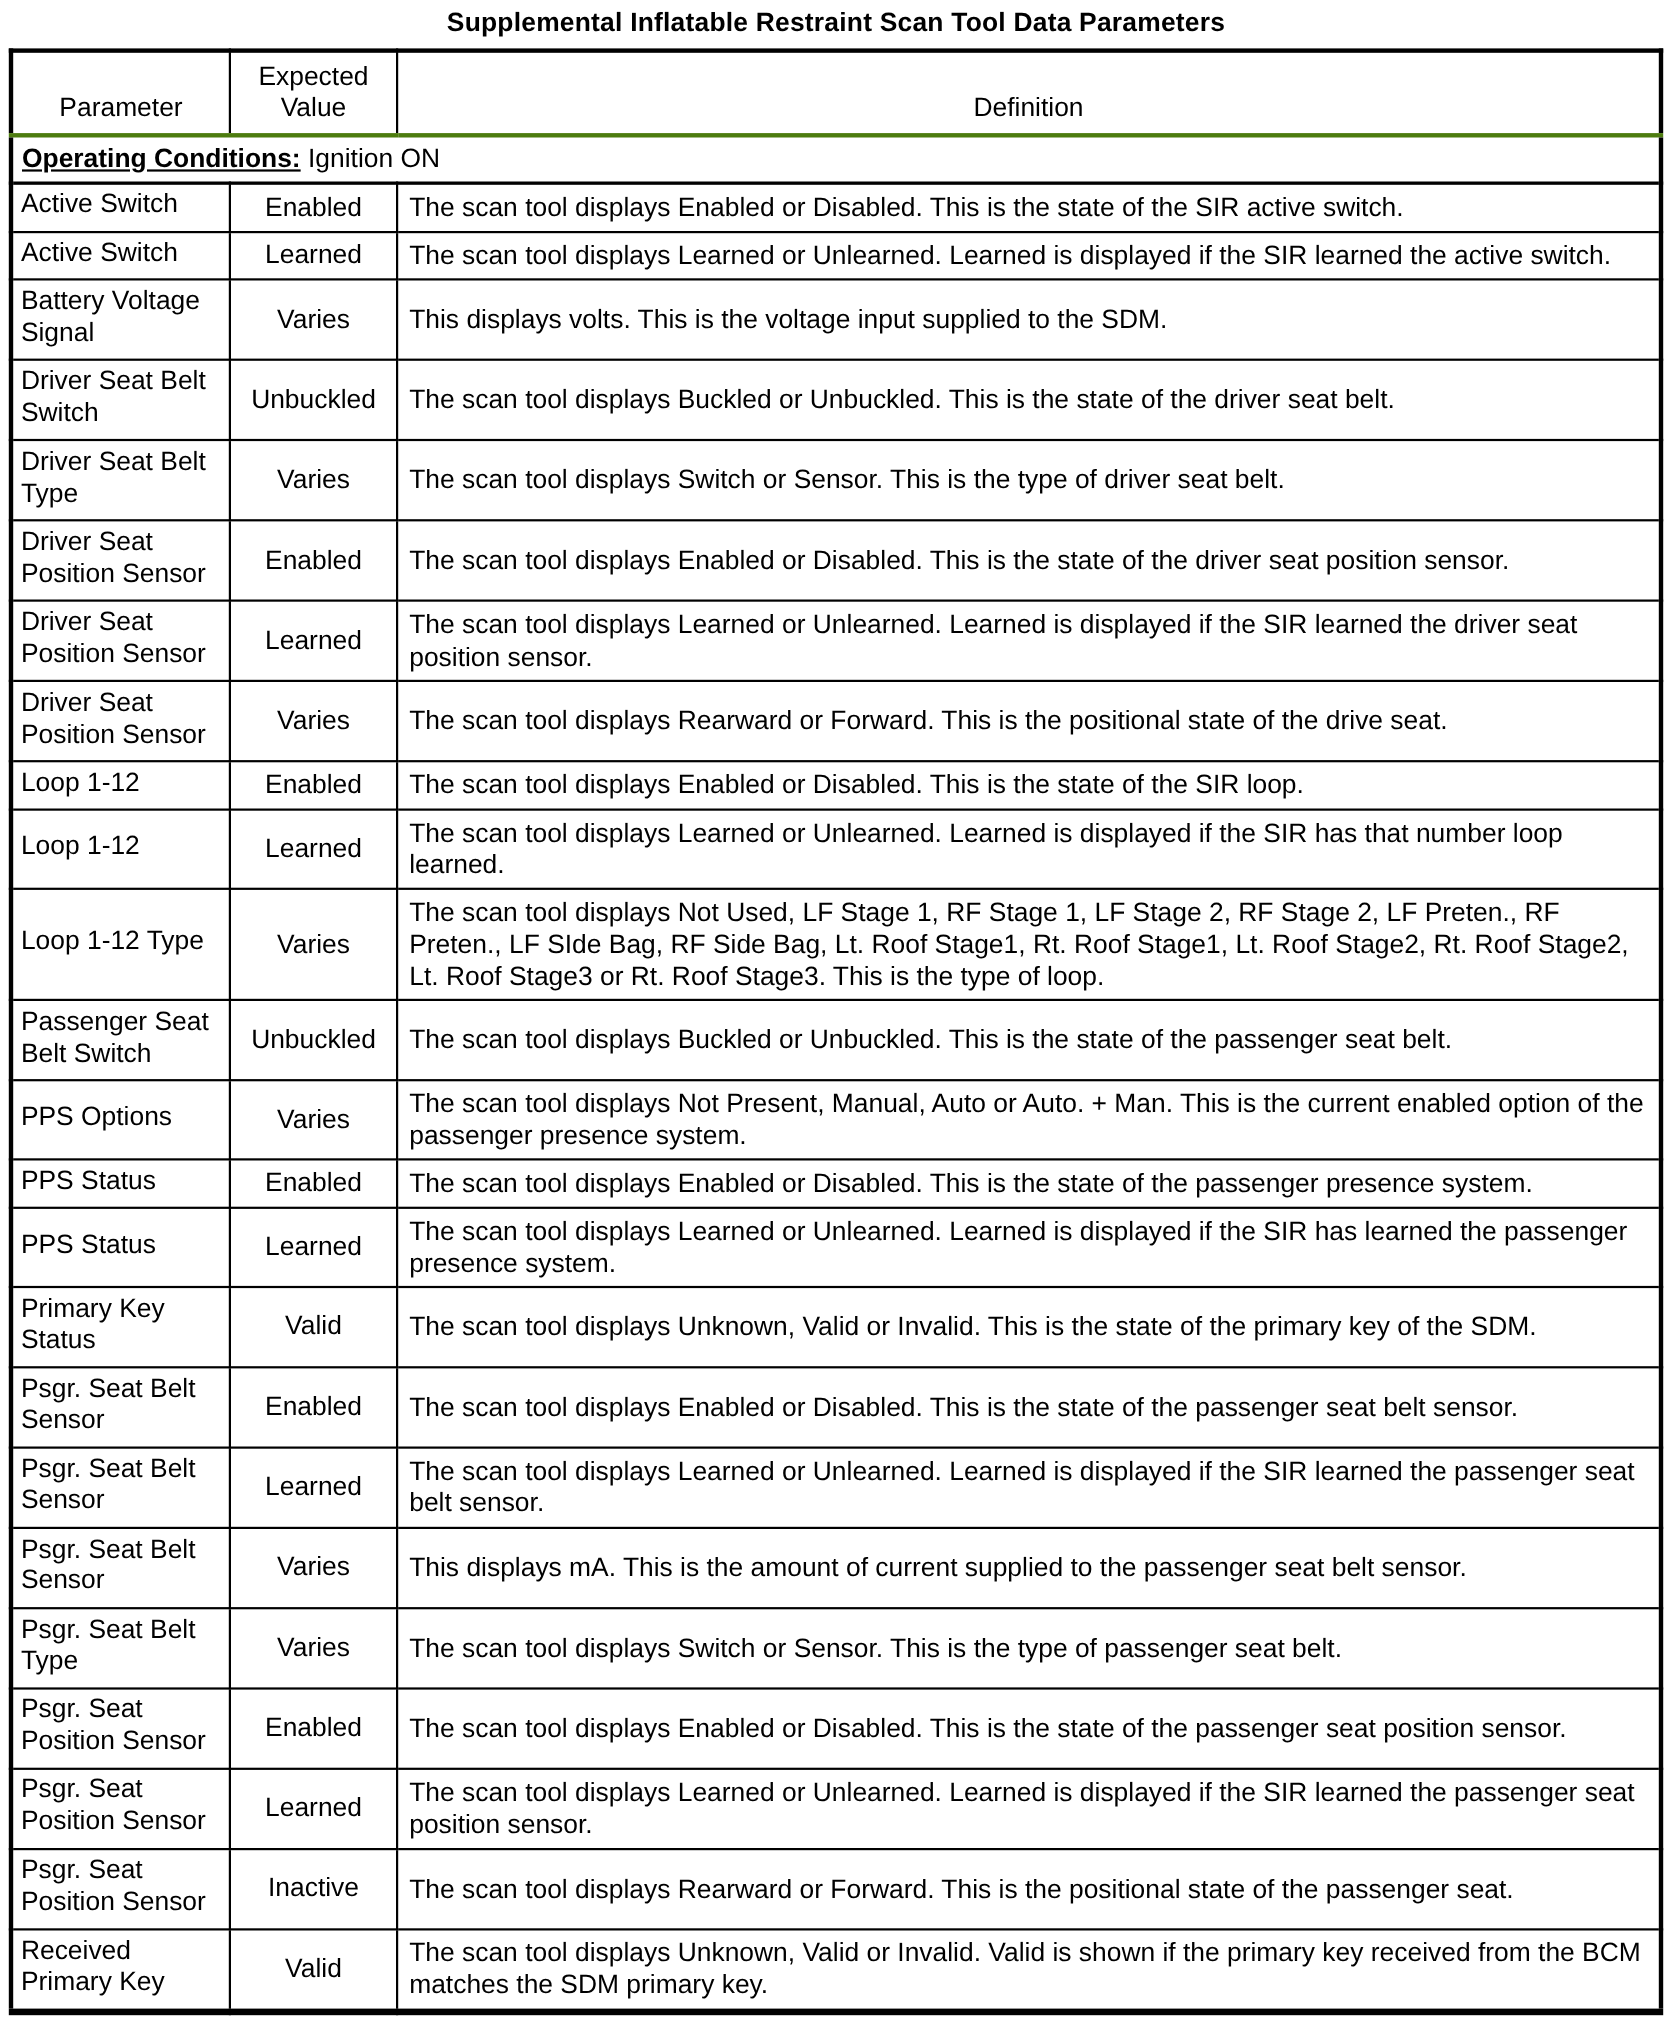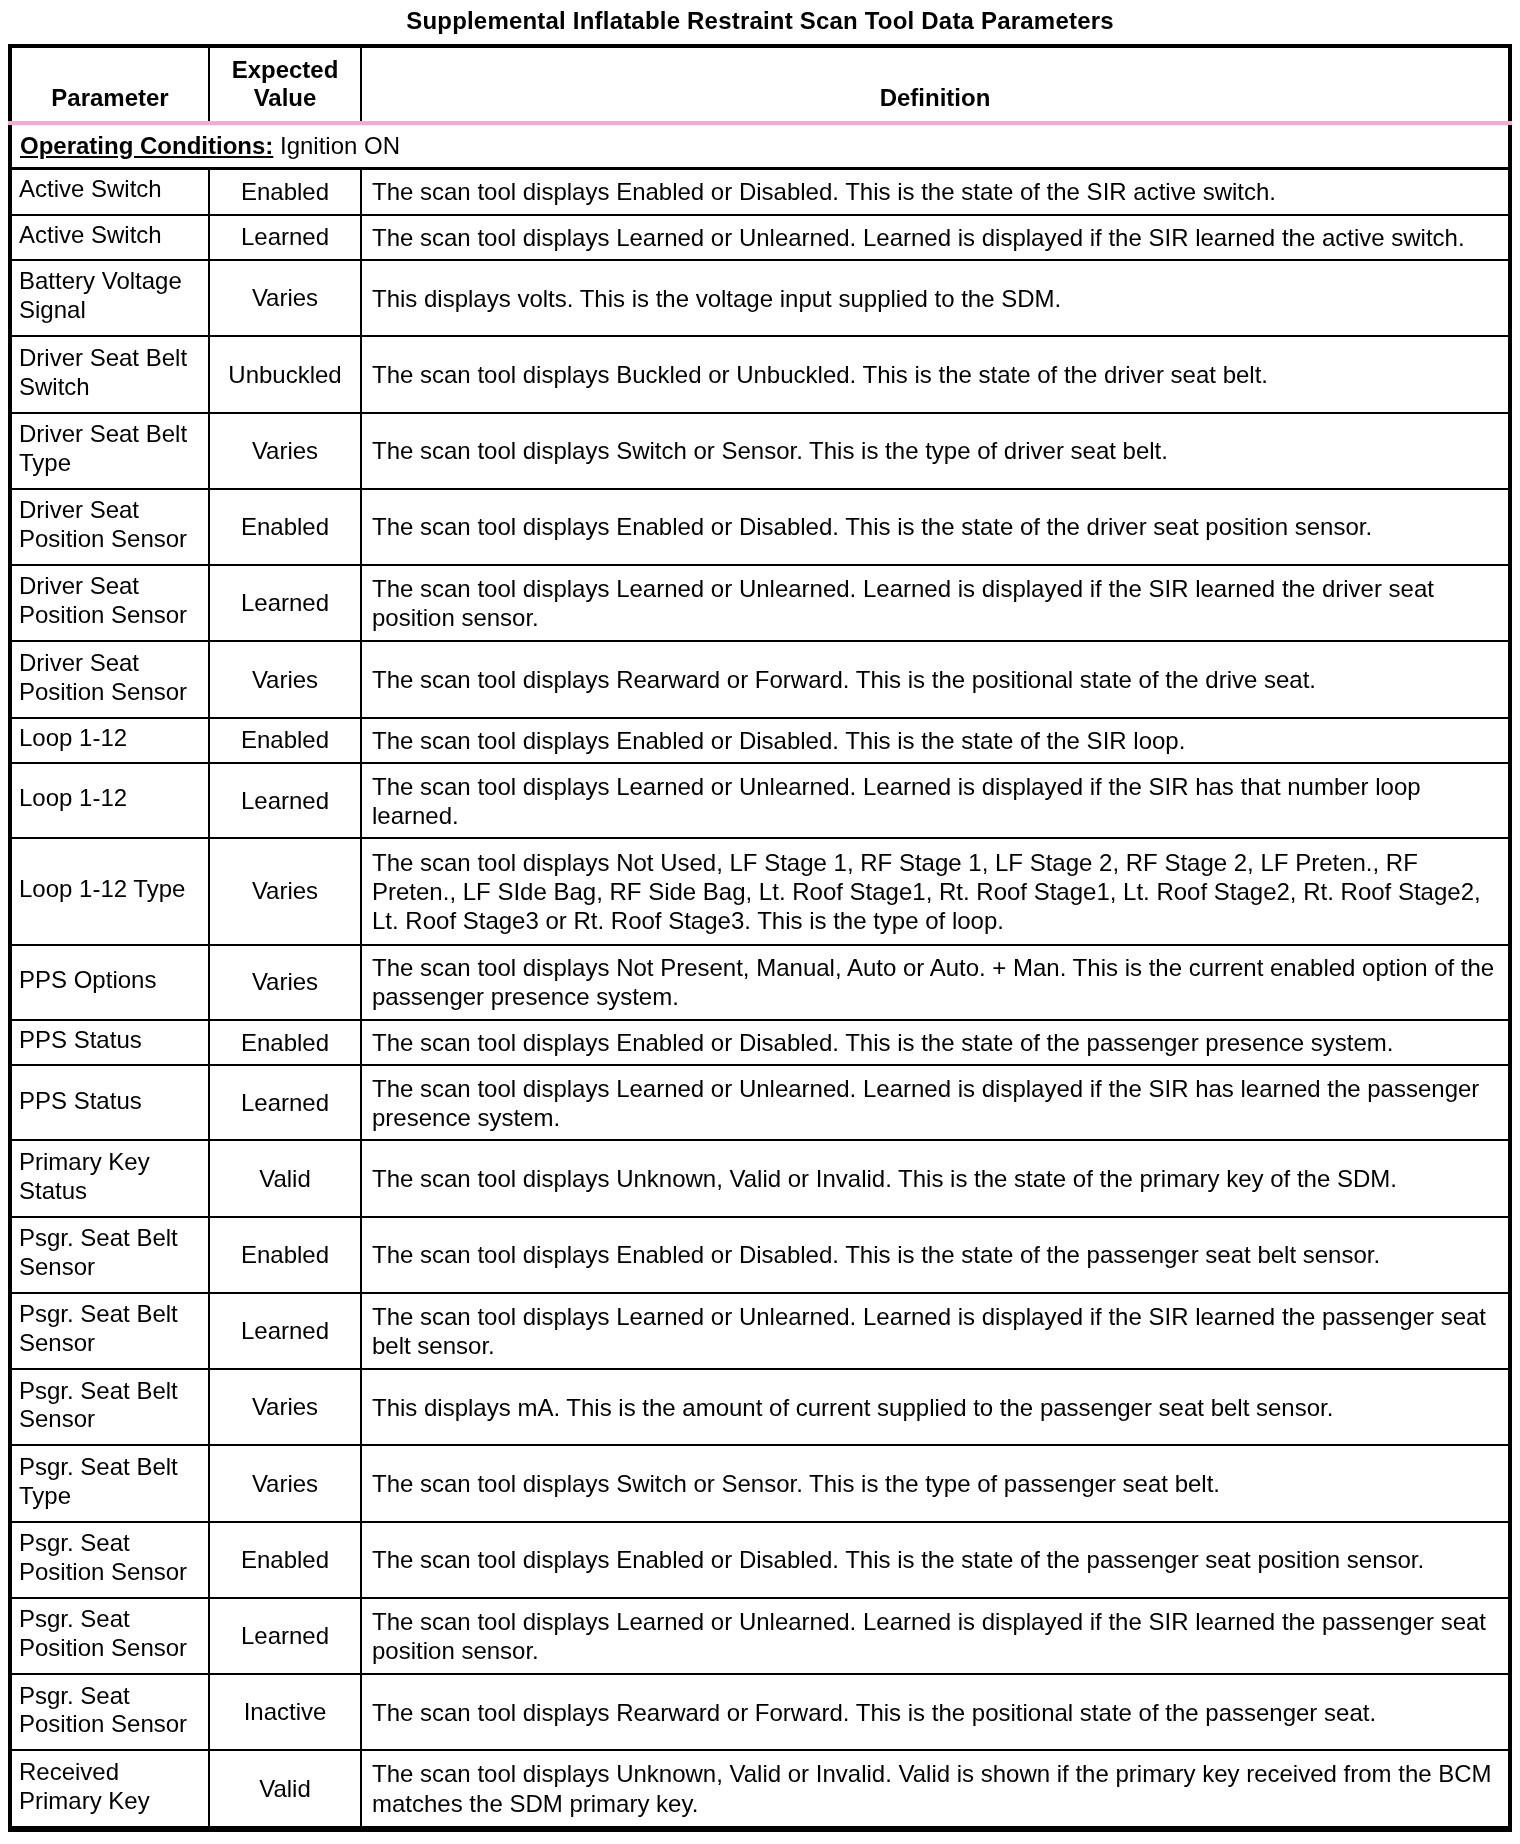"Expected" thead th { border-bottom: 4px solid #f9a8d4 -> 4px solid #4d7c0f; font-weight: bold -> normal }
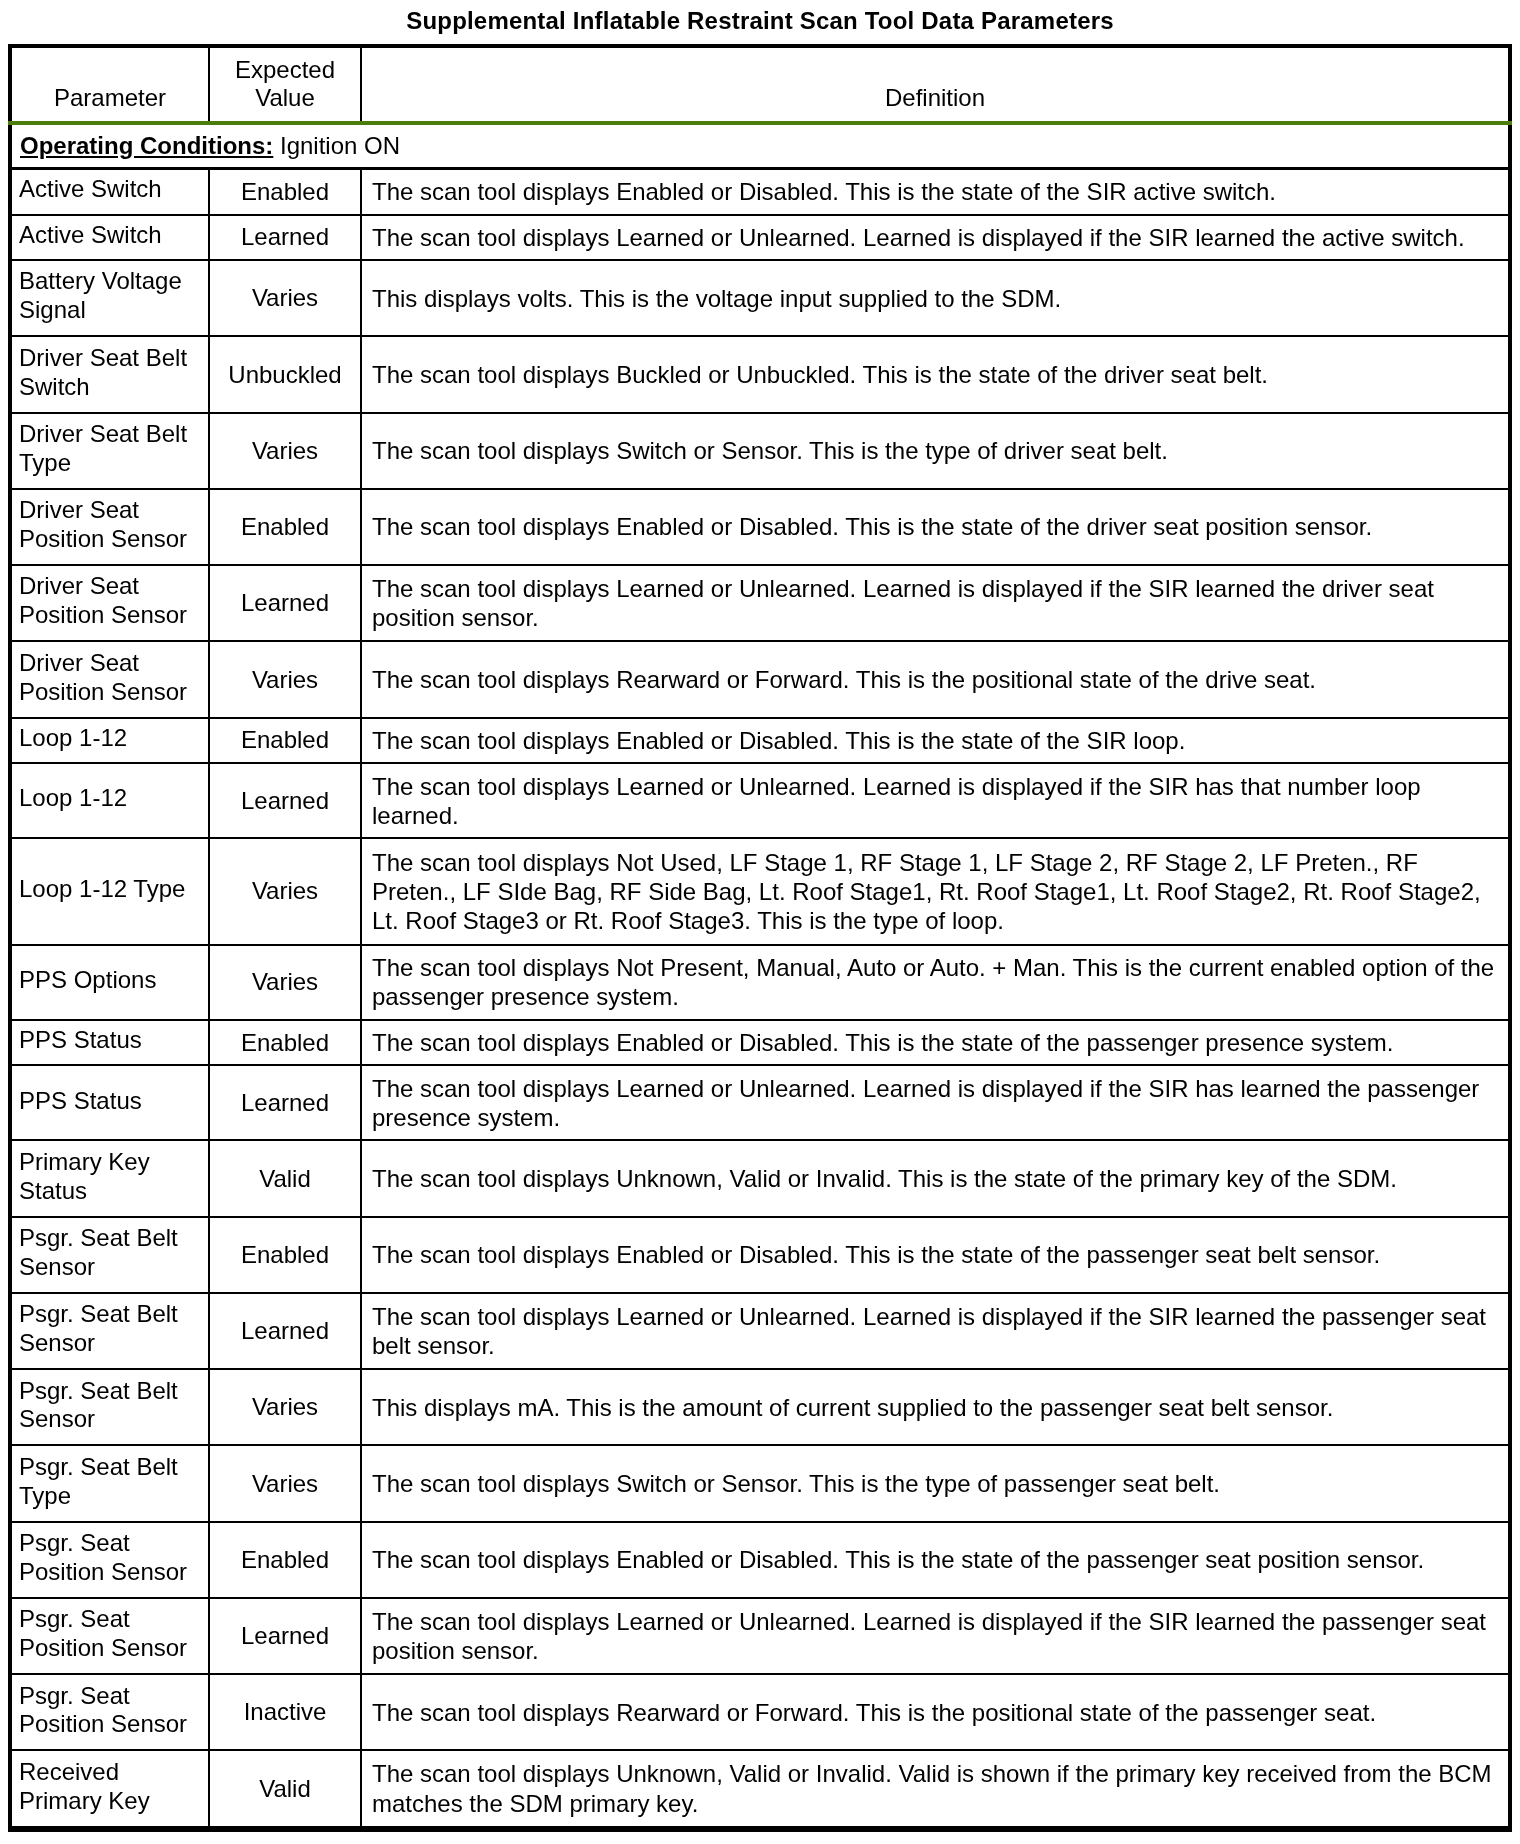"Passenger Seat" tr { html: none -> <tr> <td>Passenger Seat Belt Switch</td> <td>Unbuckled</td> <td>The scan tool displays Buckled or Unbuckled. This is the state of the passenger seat belt.</td> </tr> }
